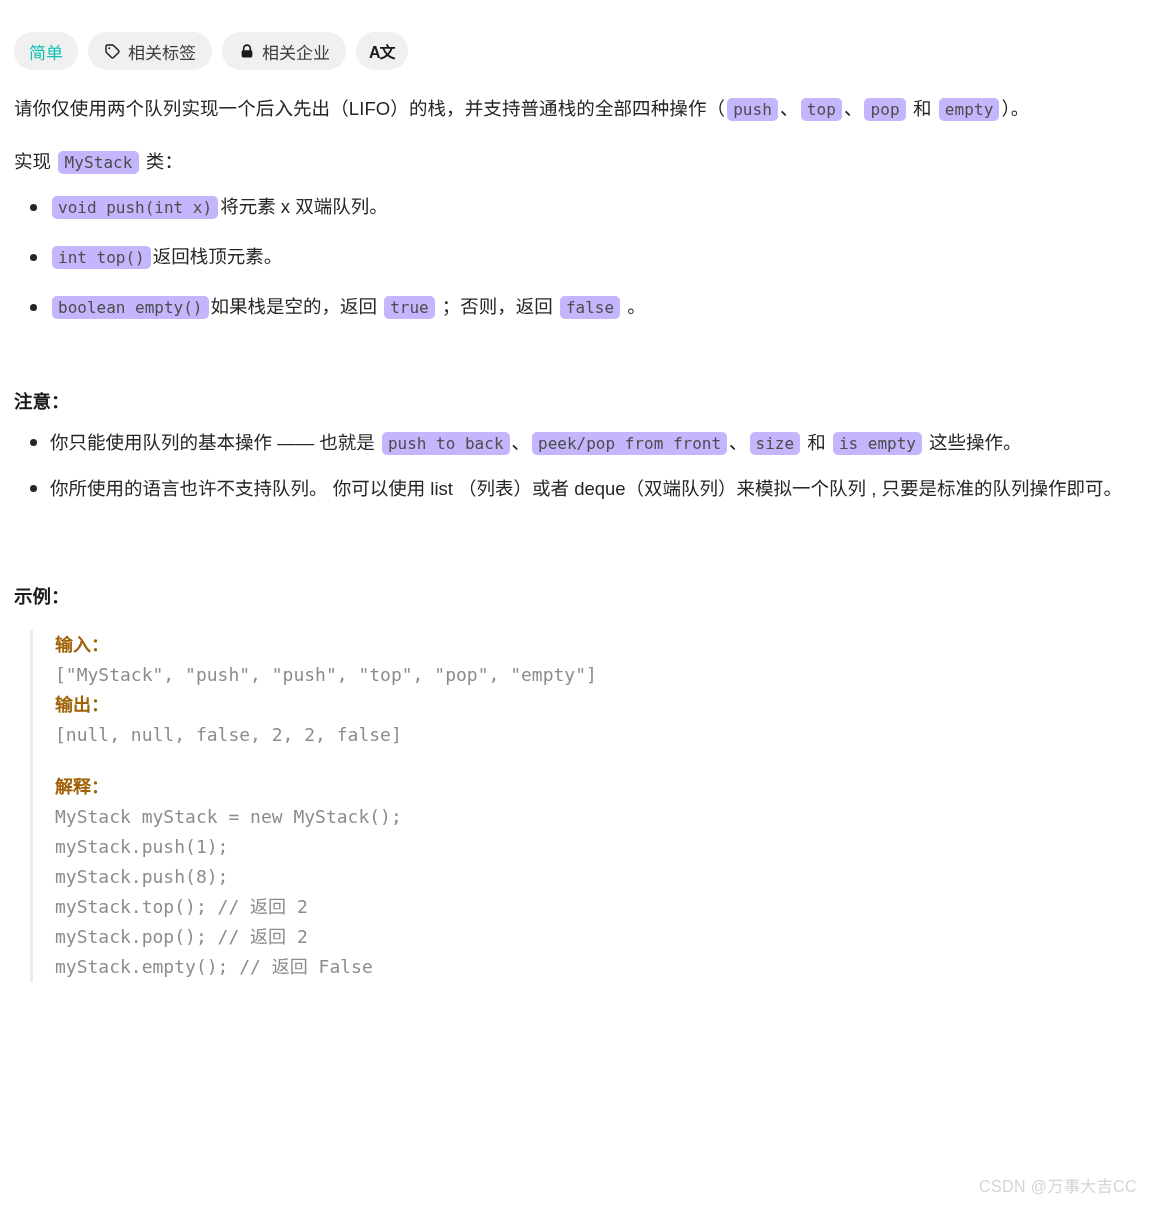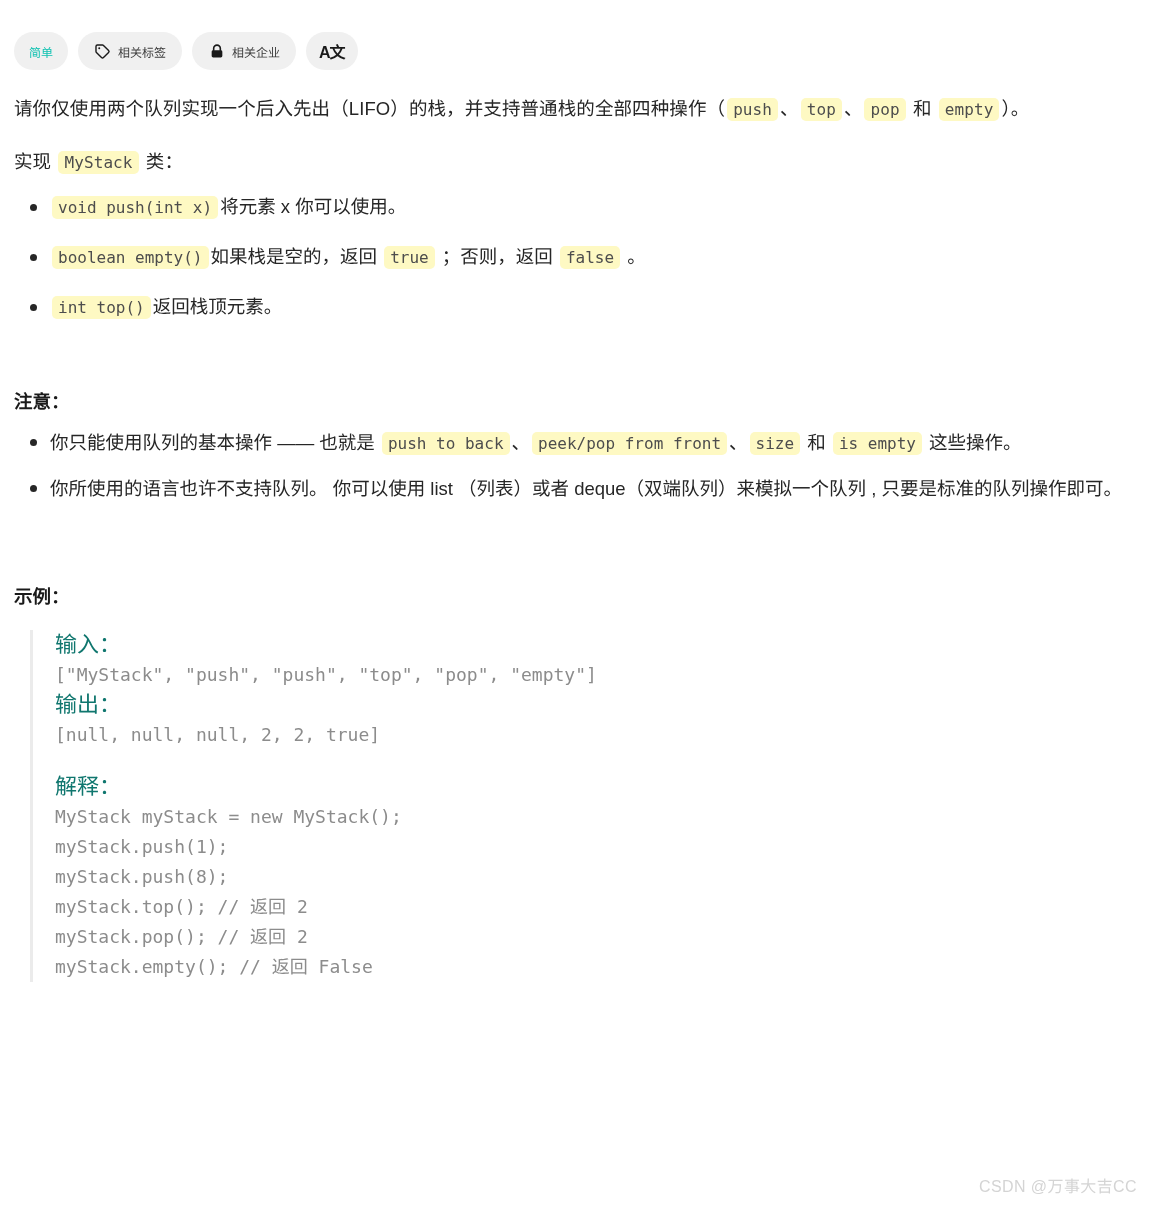"简单" .pill { font-size: 12px -> 17px }
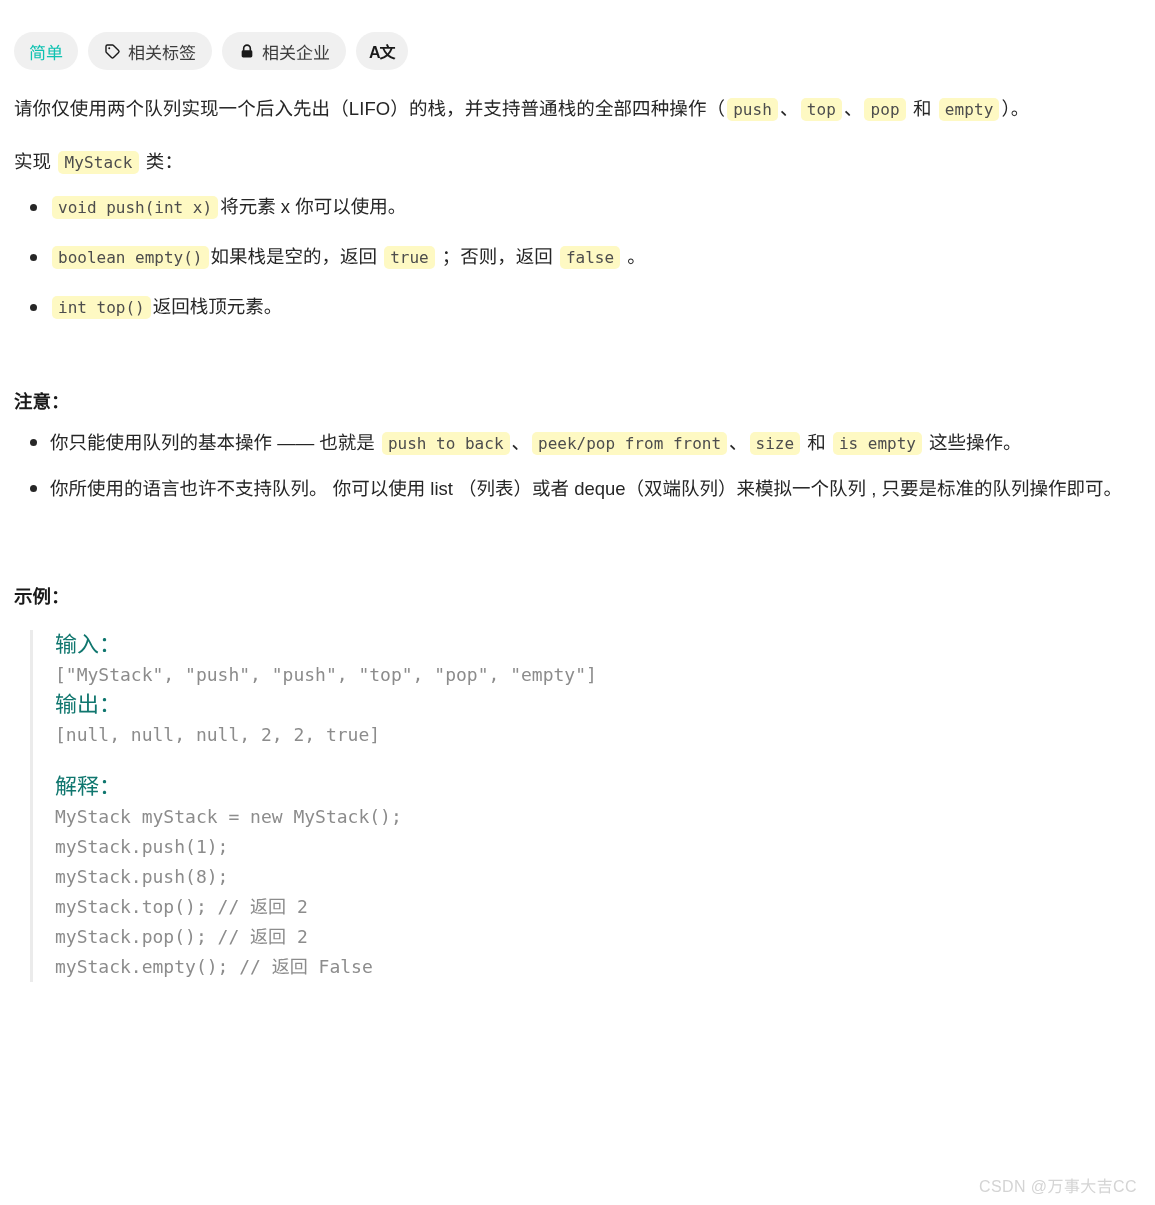"push" code.inline { background: #fef9c3 -> #c4b5fd }
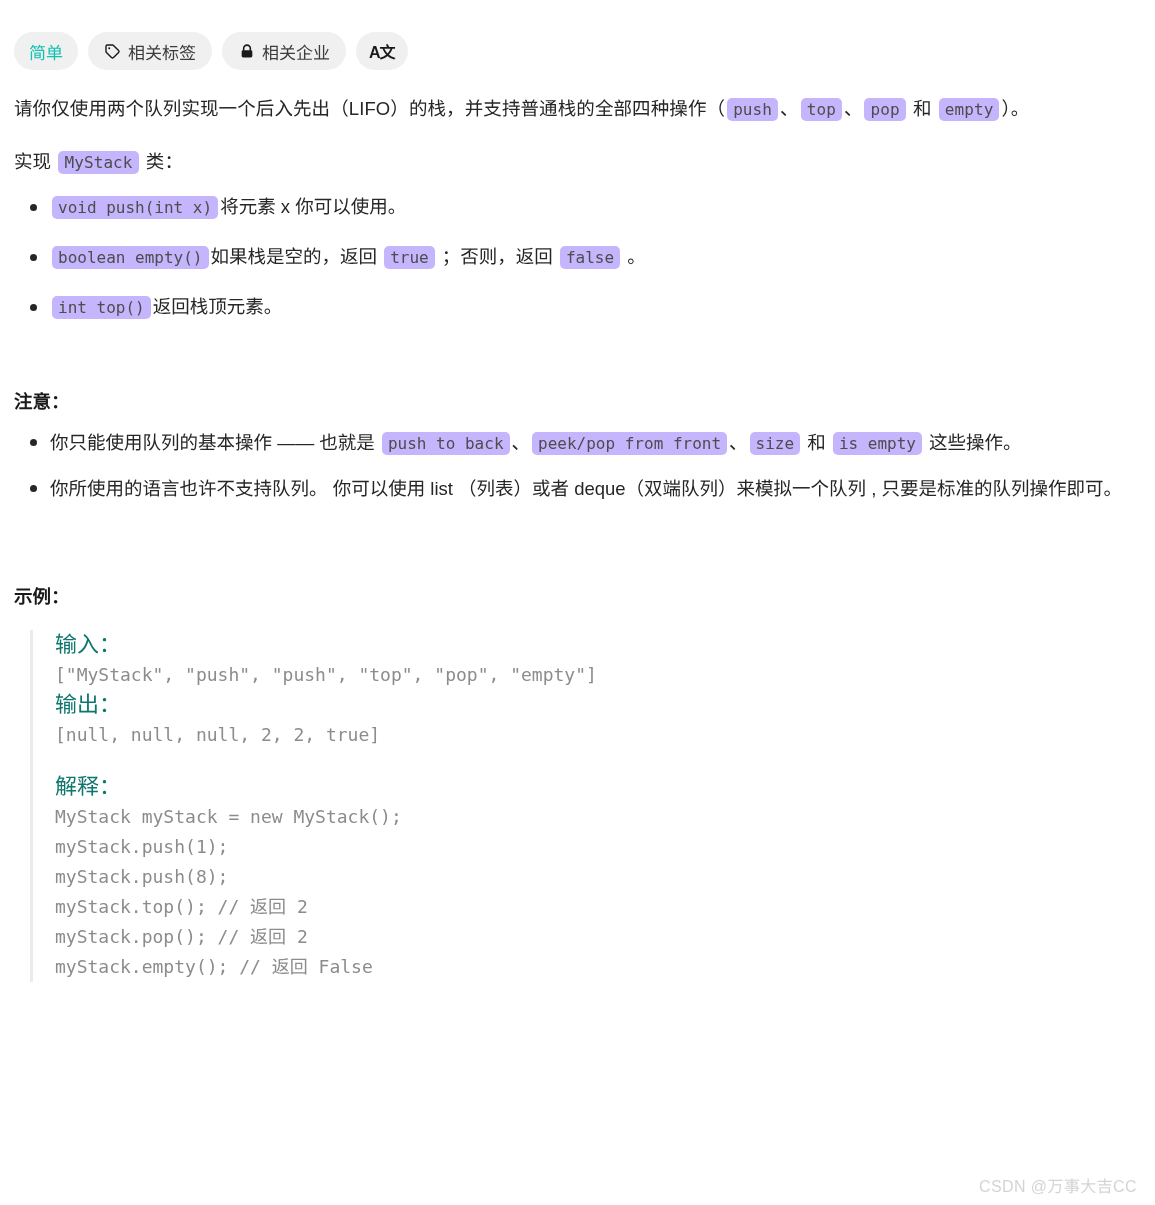"将元素 x 你可以使用。" span { text: 你可以使用 -> 双端队列 }
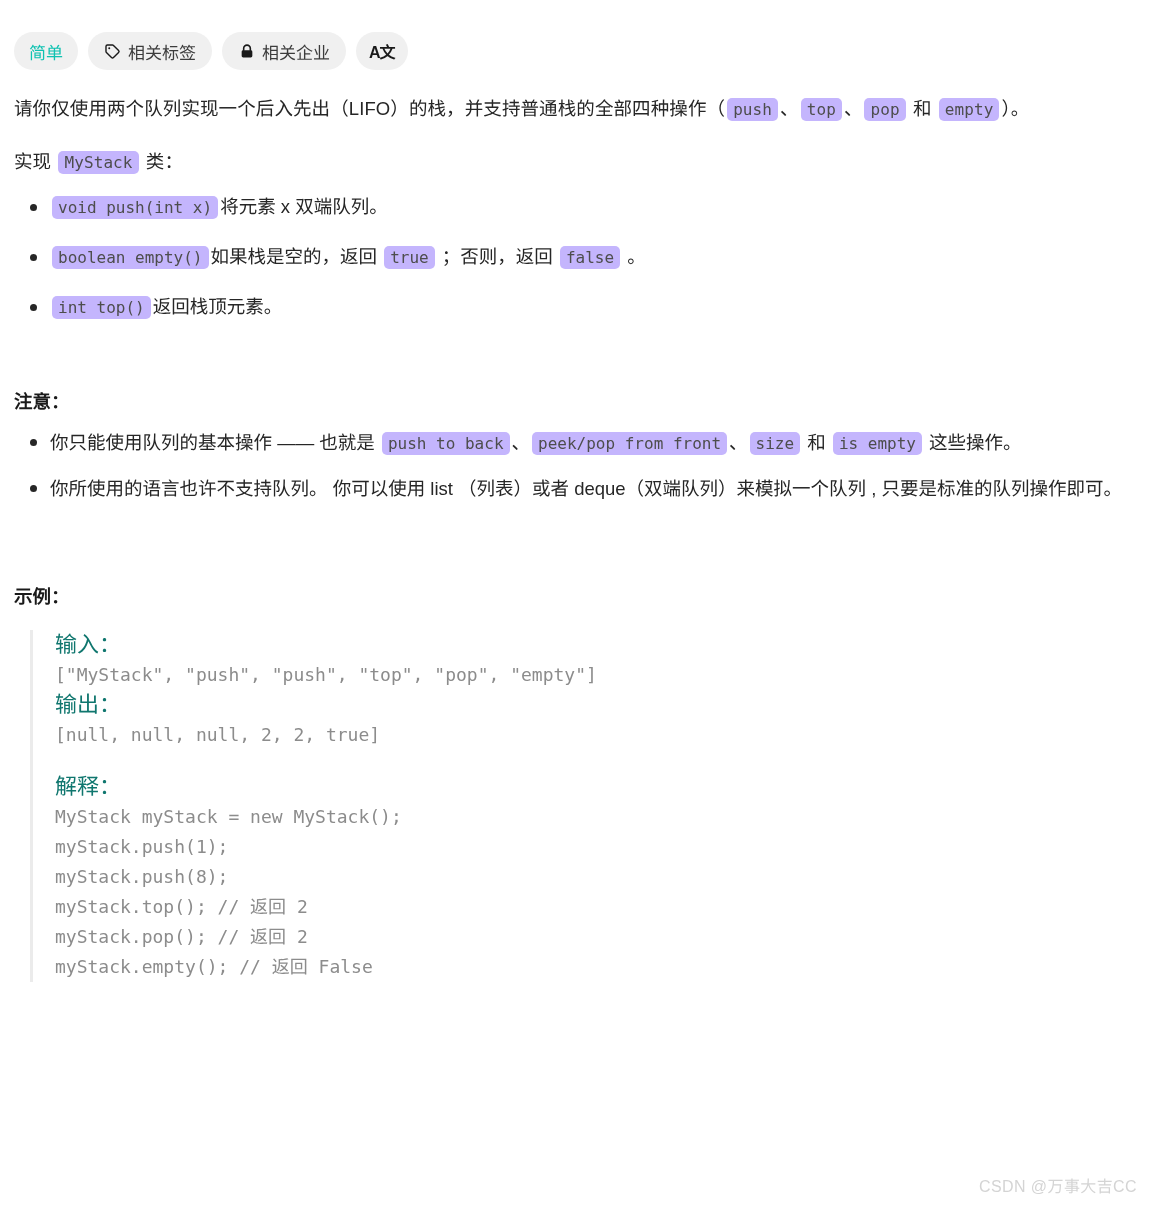"boolean empty() 如果栈是空的，返回 true ；否则，返回" li { order: before "int top() 返回栈顶元素。" -> after "int top() 返回栈顶元素。" }
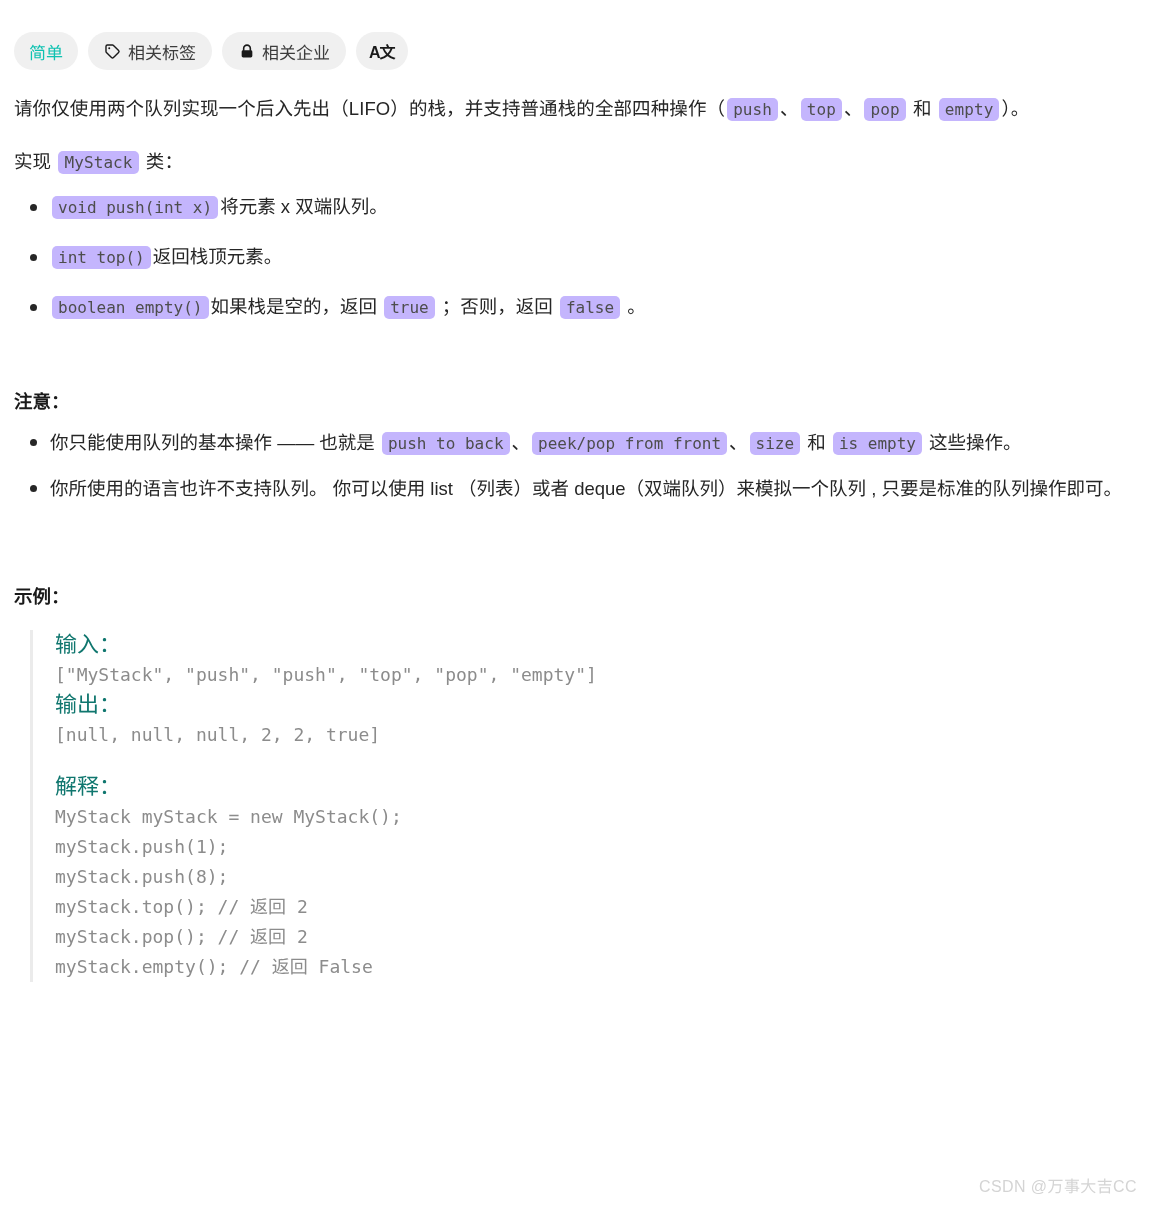"输入：" .ex-label { color: #0f766e -> #a16207; font-size: 22px -> 18px; font-weight: 400 -> 700 }
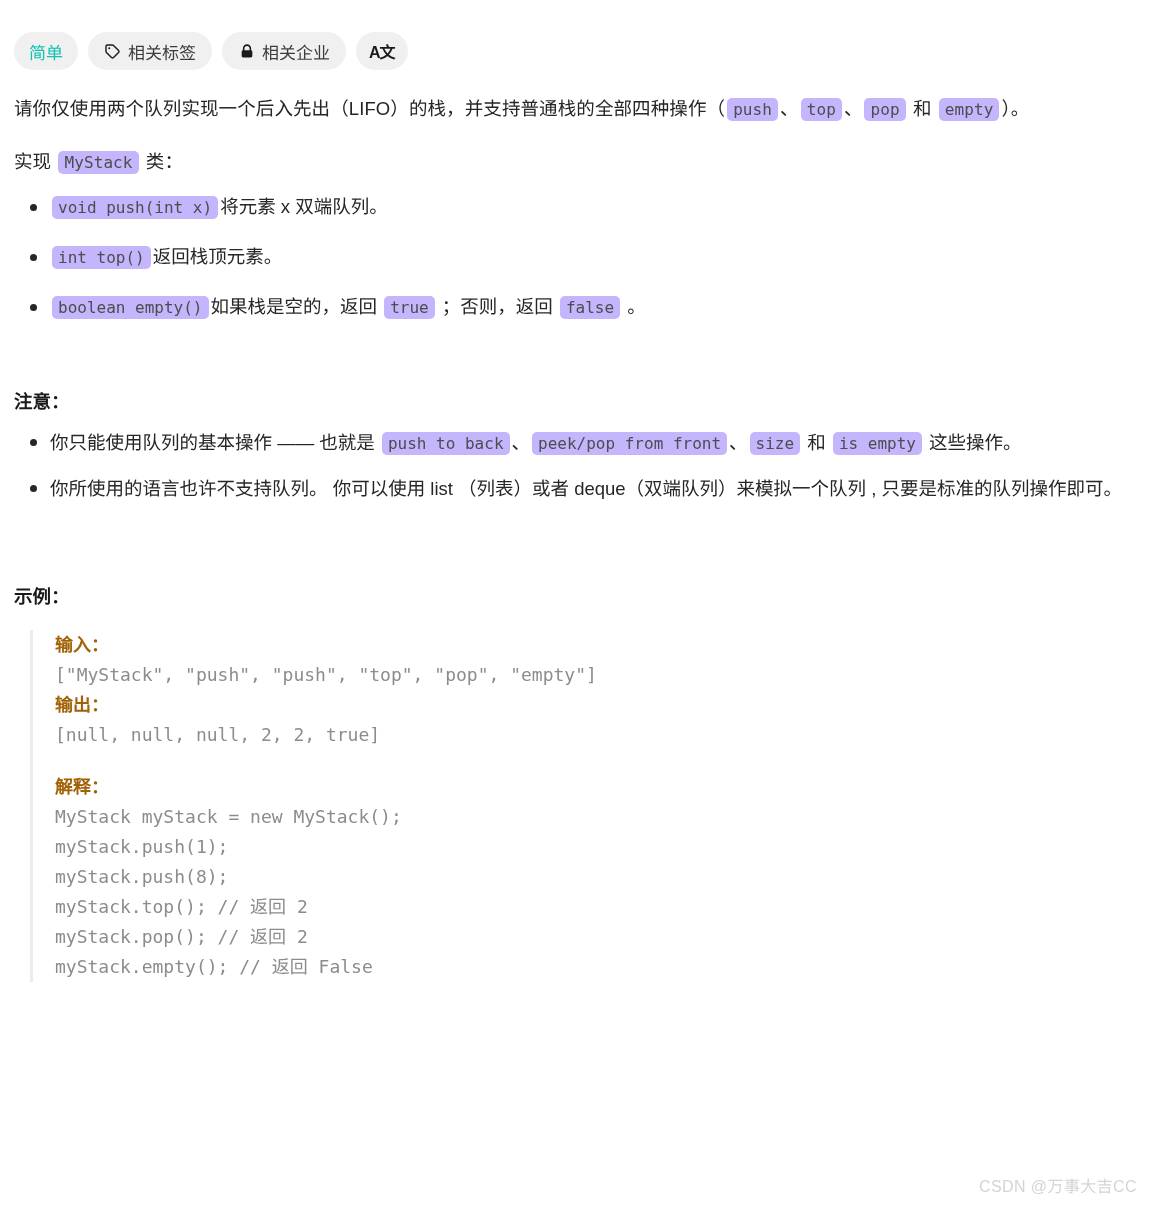"[null, null, null, 2, 2," div.ex-code { text: null, 2, 2, true -> false, 2, 2, false }
